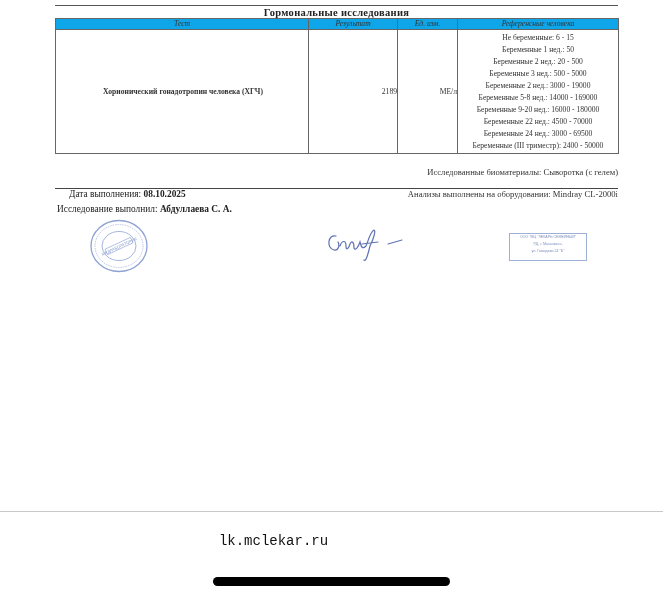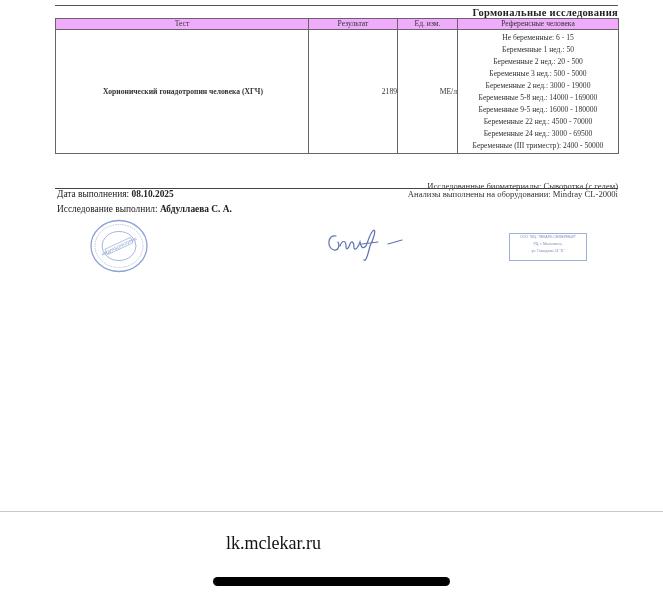"Гормональные исследования" .section-title { text-align: right -> center }
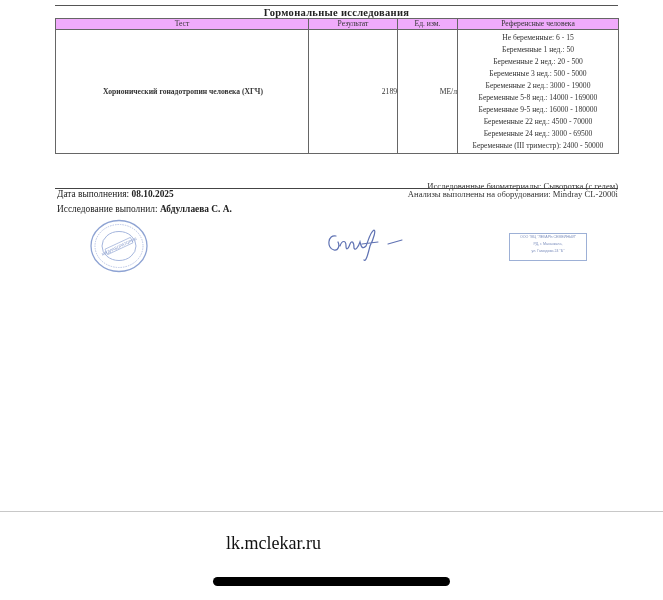"Тест" table.results th { background: #f0abfc -> #0ea5e9; font-style: none -> italic }
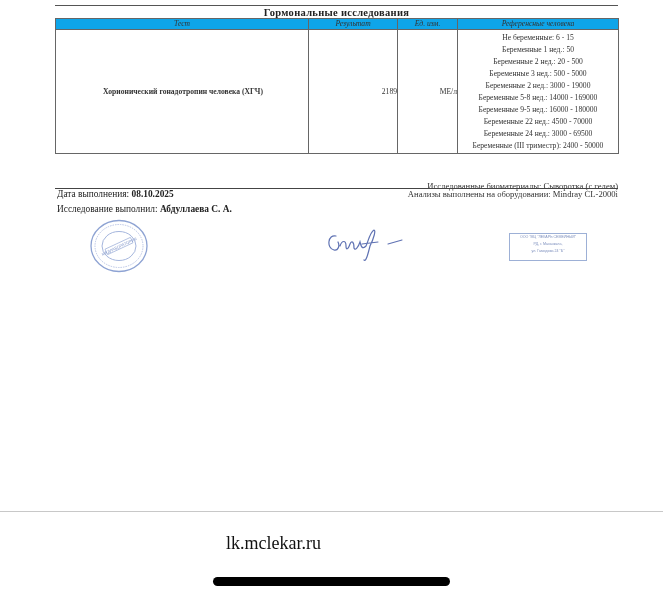"Беременные 9-5 нед.: 16000 -" span.ref-line { text: 9-5 -> 9-20 }
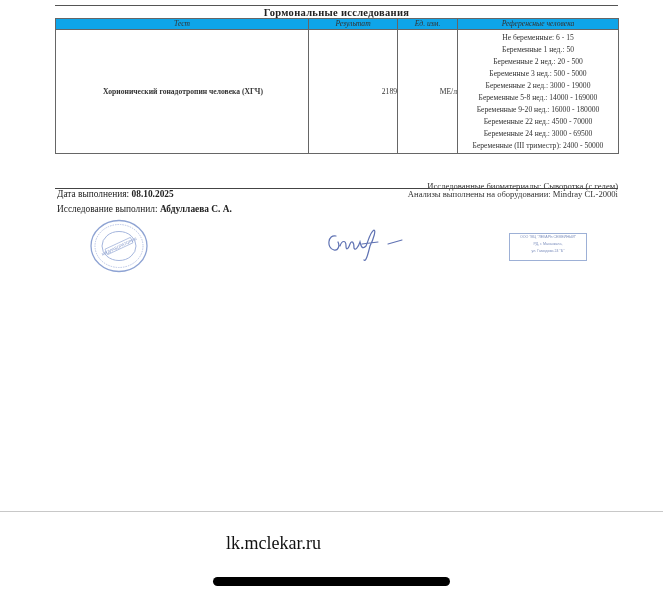"Исследованные биоматериалы: Сыворотка (с" .meta1 { top: 181px -> 167px }
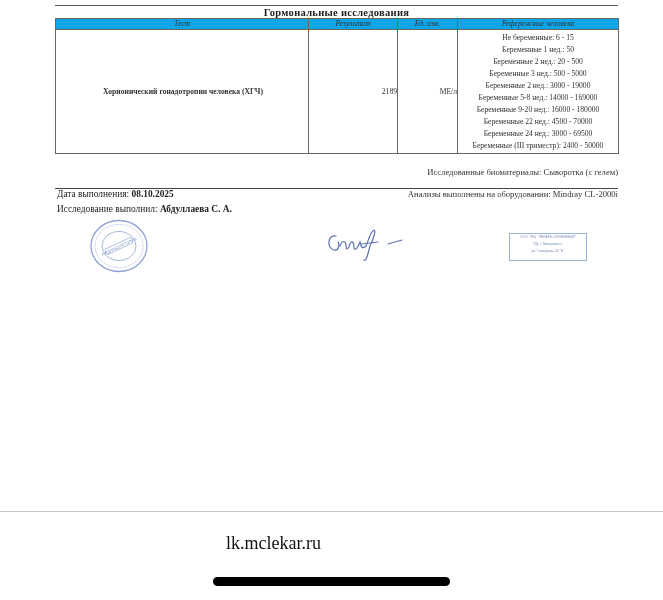"Дата выполнения: 08.10.2025" .line-date { margin-left: none -> 12px }
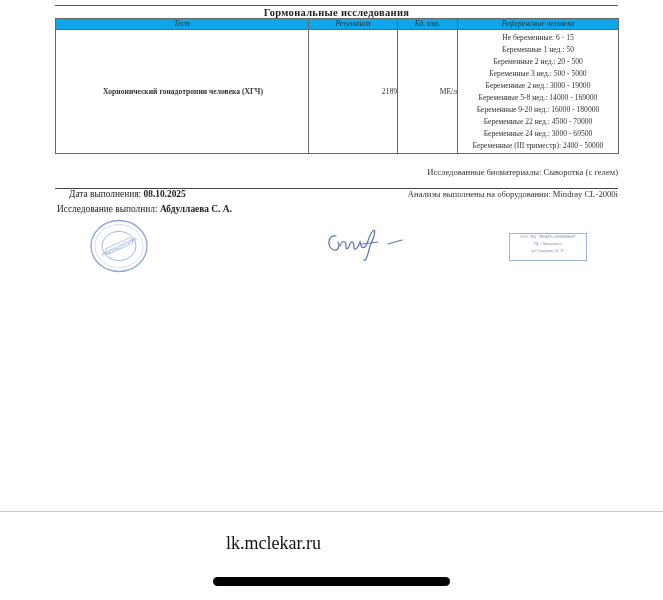"lk.mclekar.ru" .url-bar { font-family: Liberation Serif, serif -> Liberation Mono, monospace; font-size: 18px -> 14px }
